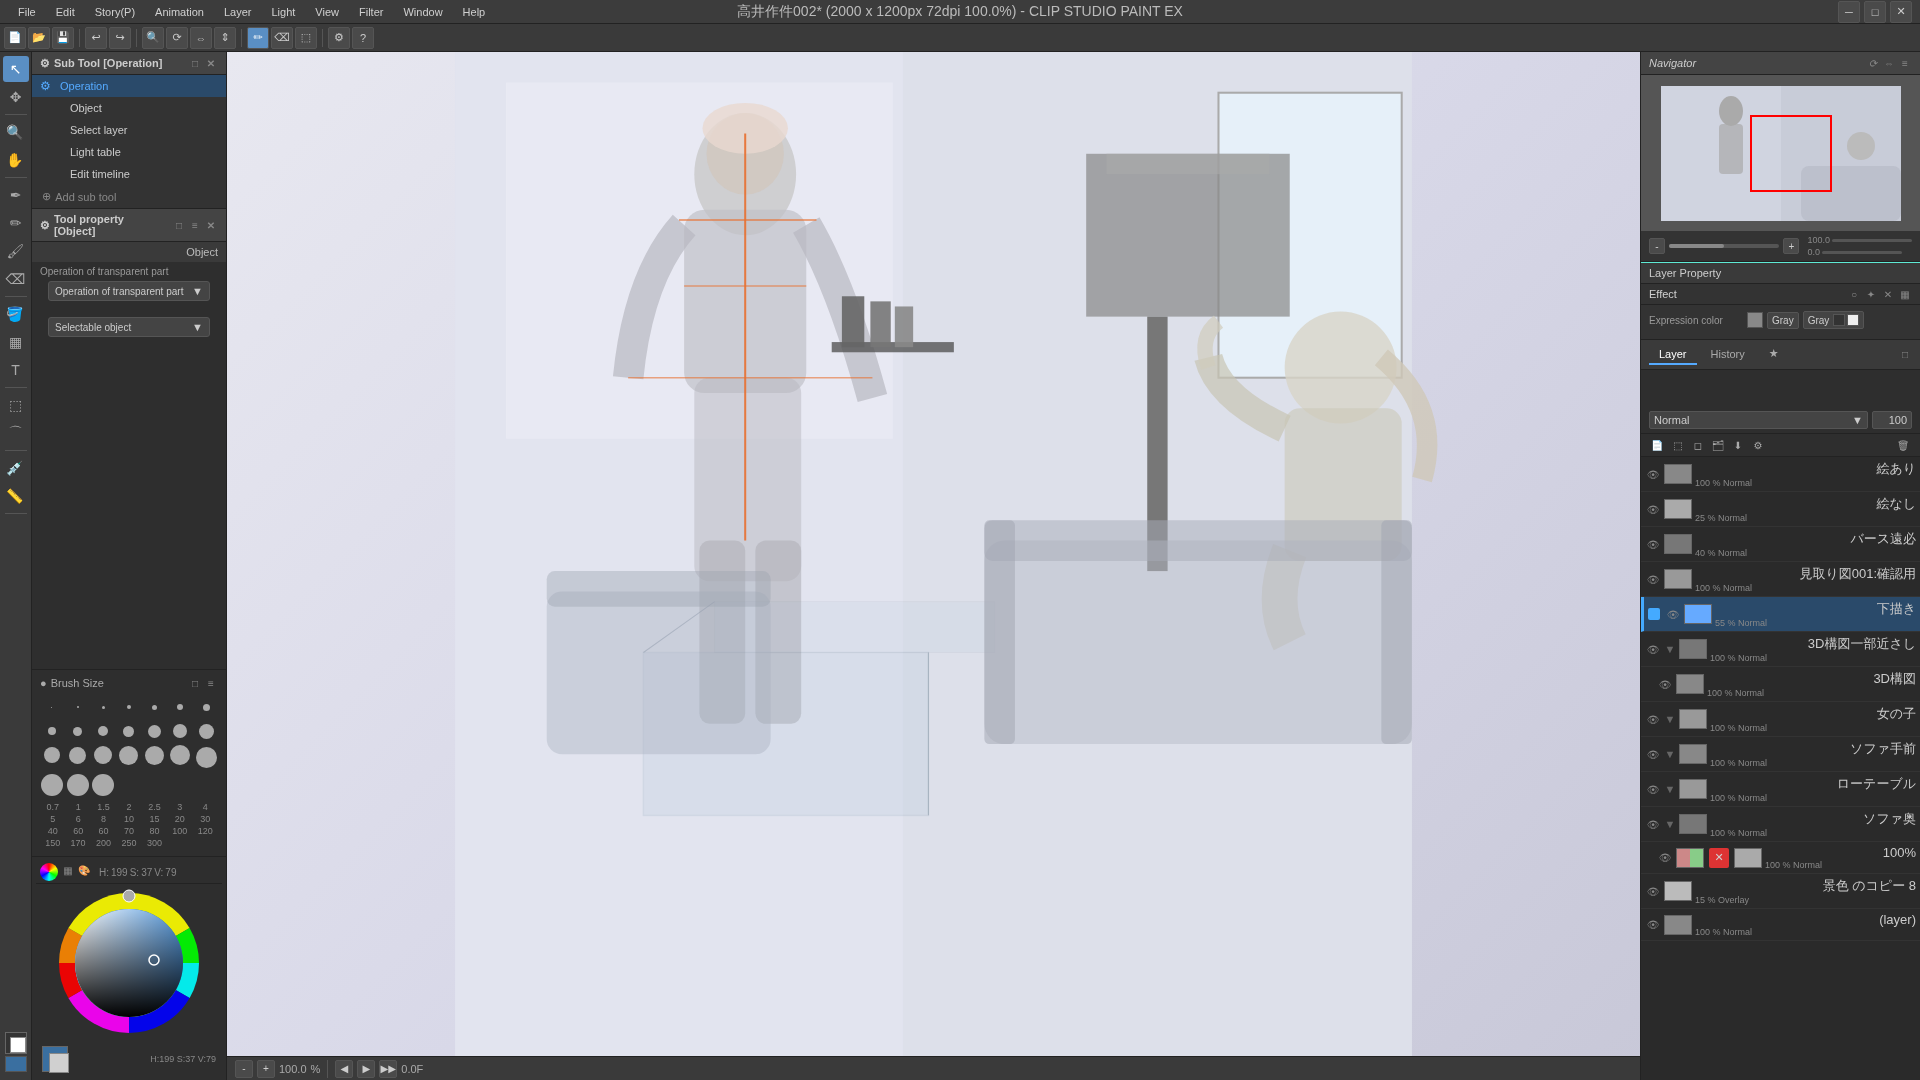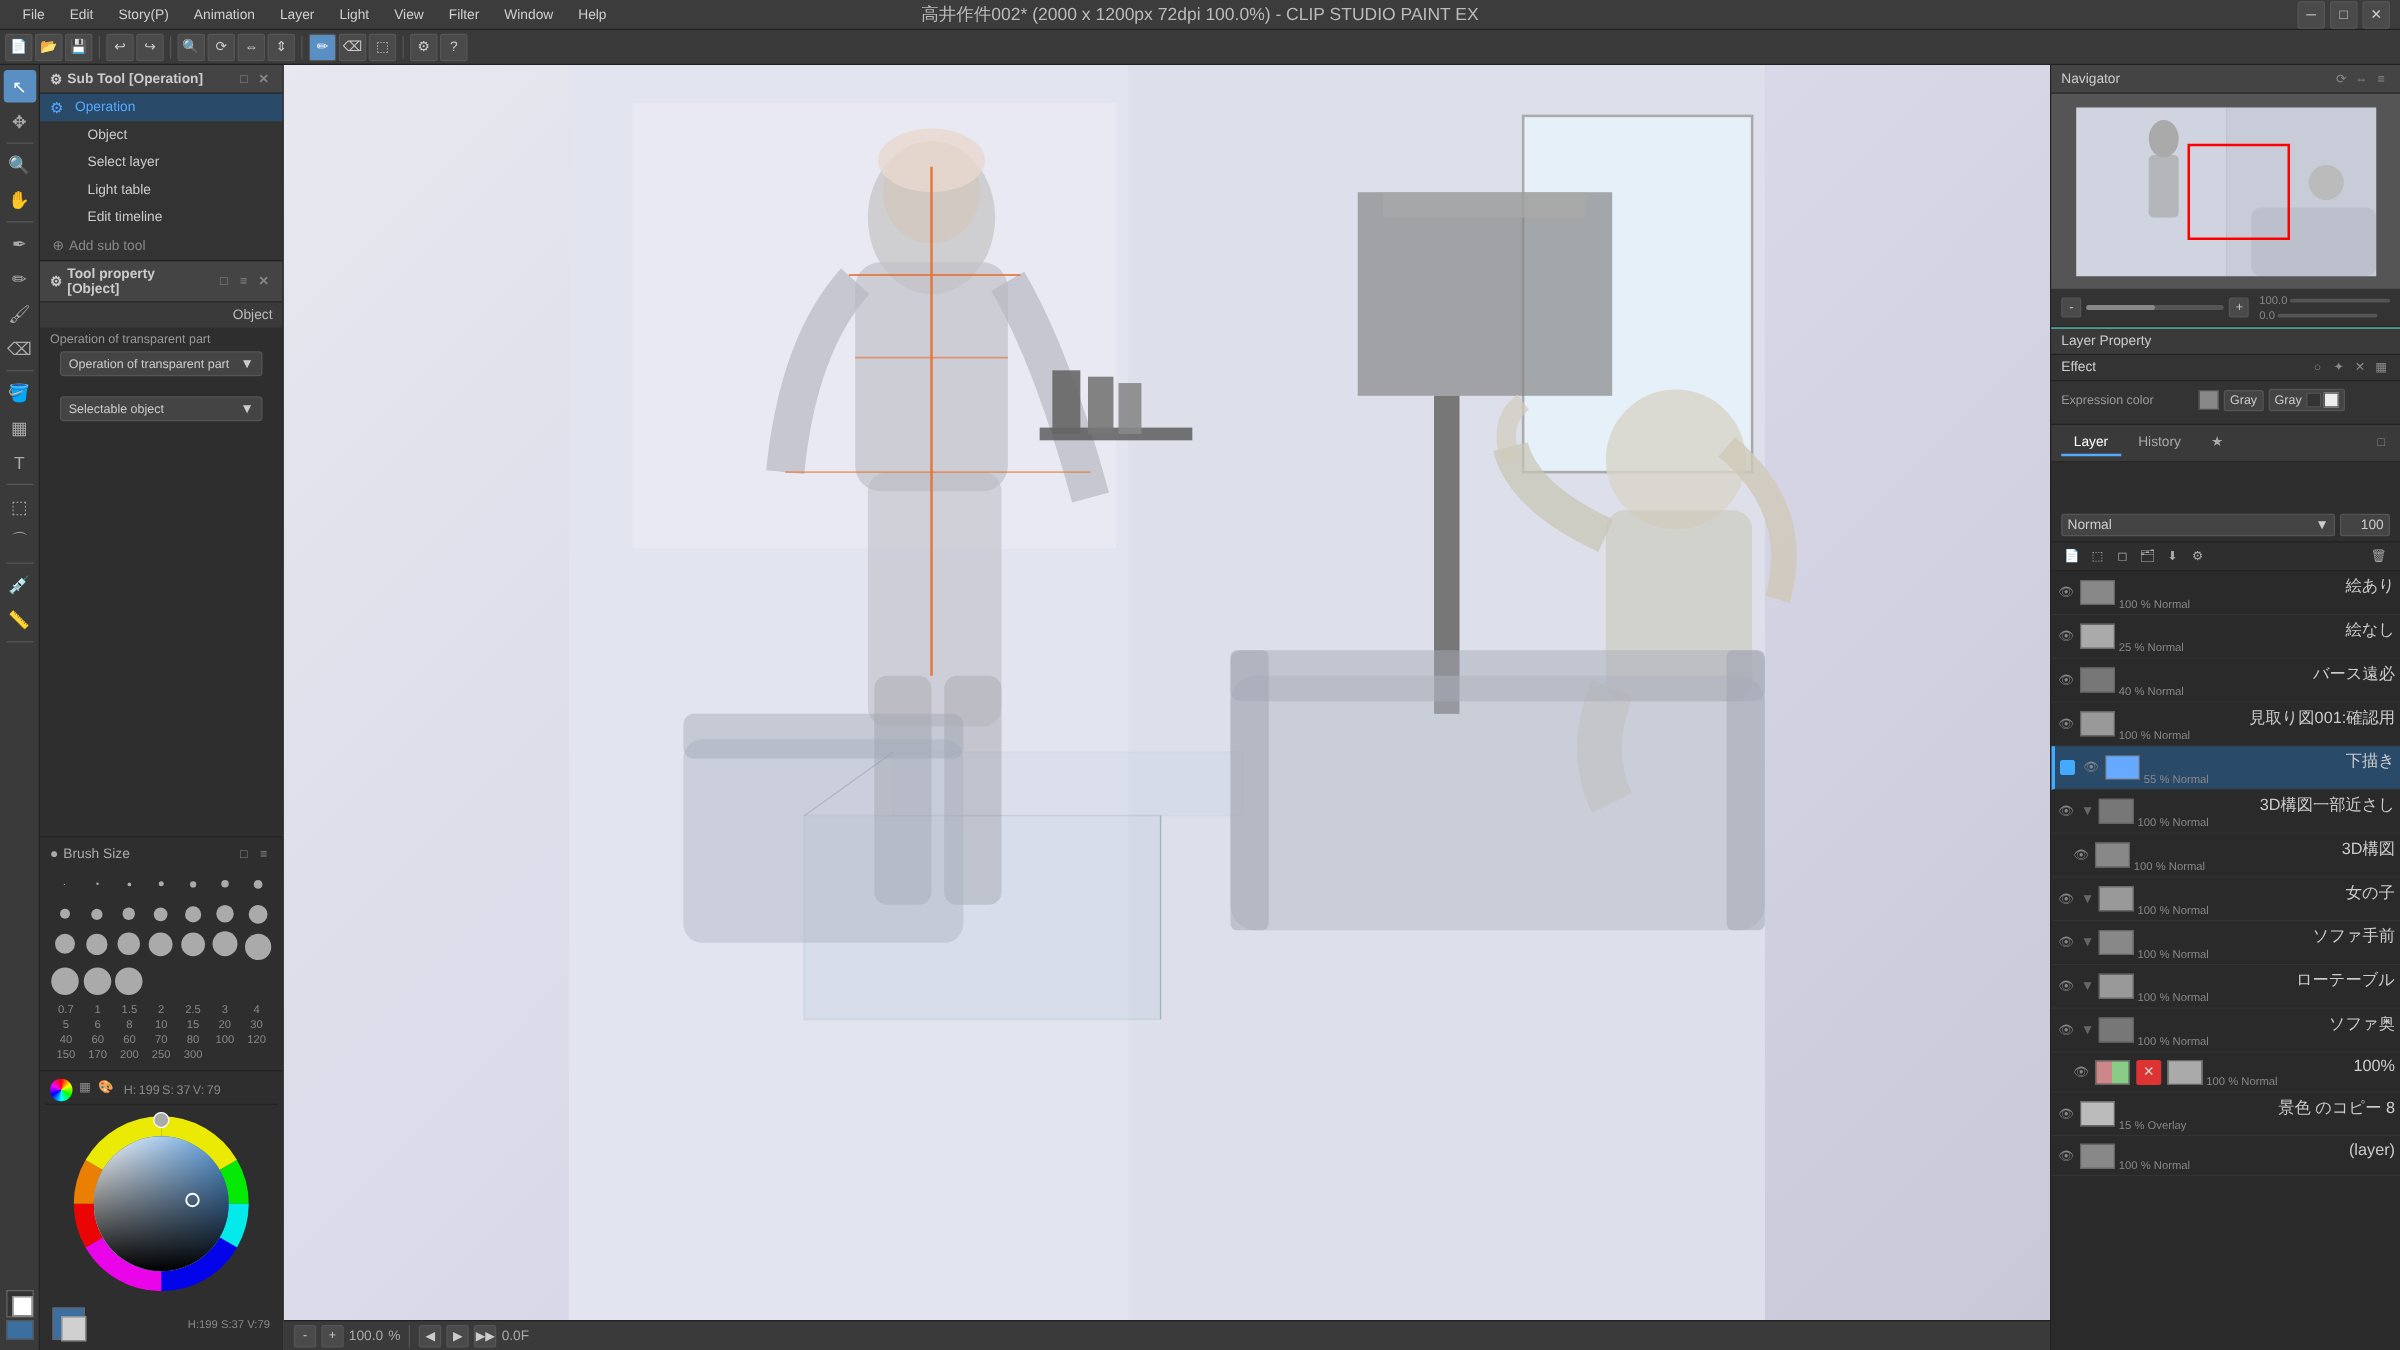"Navigator" .panel-header { font-style: none -> italic }
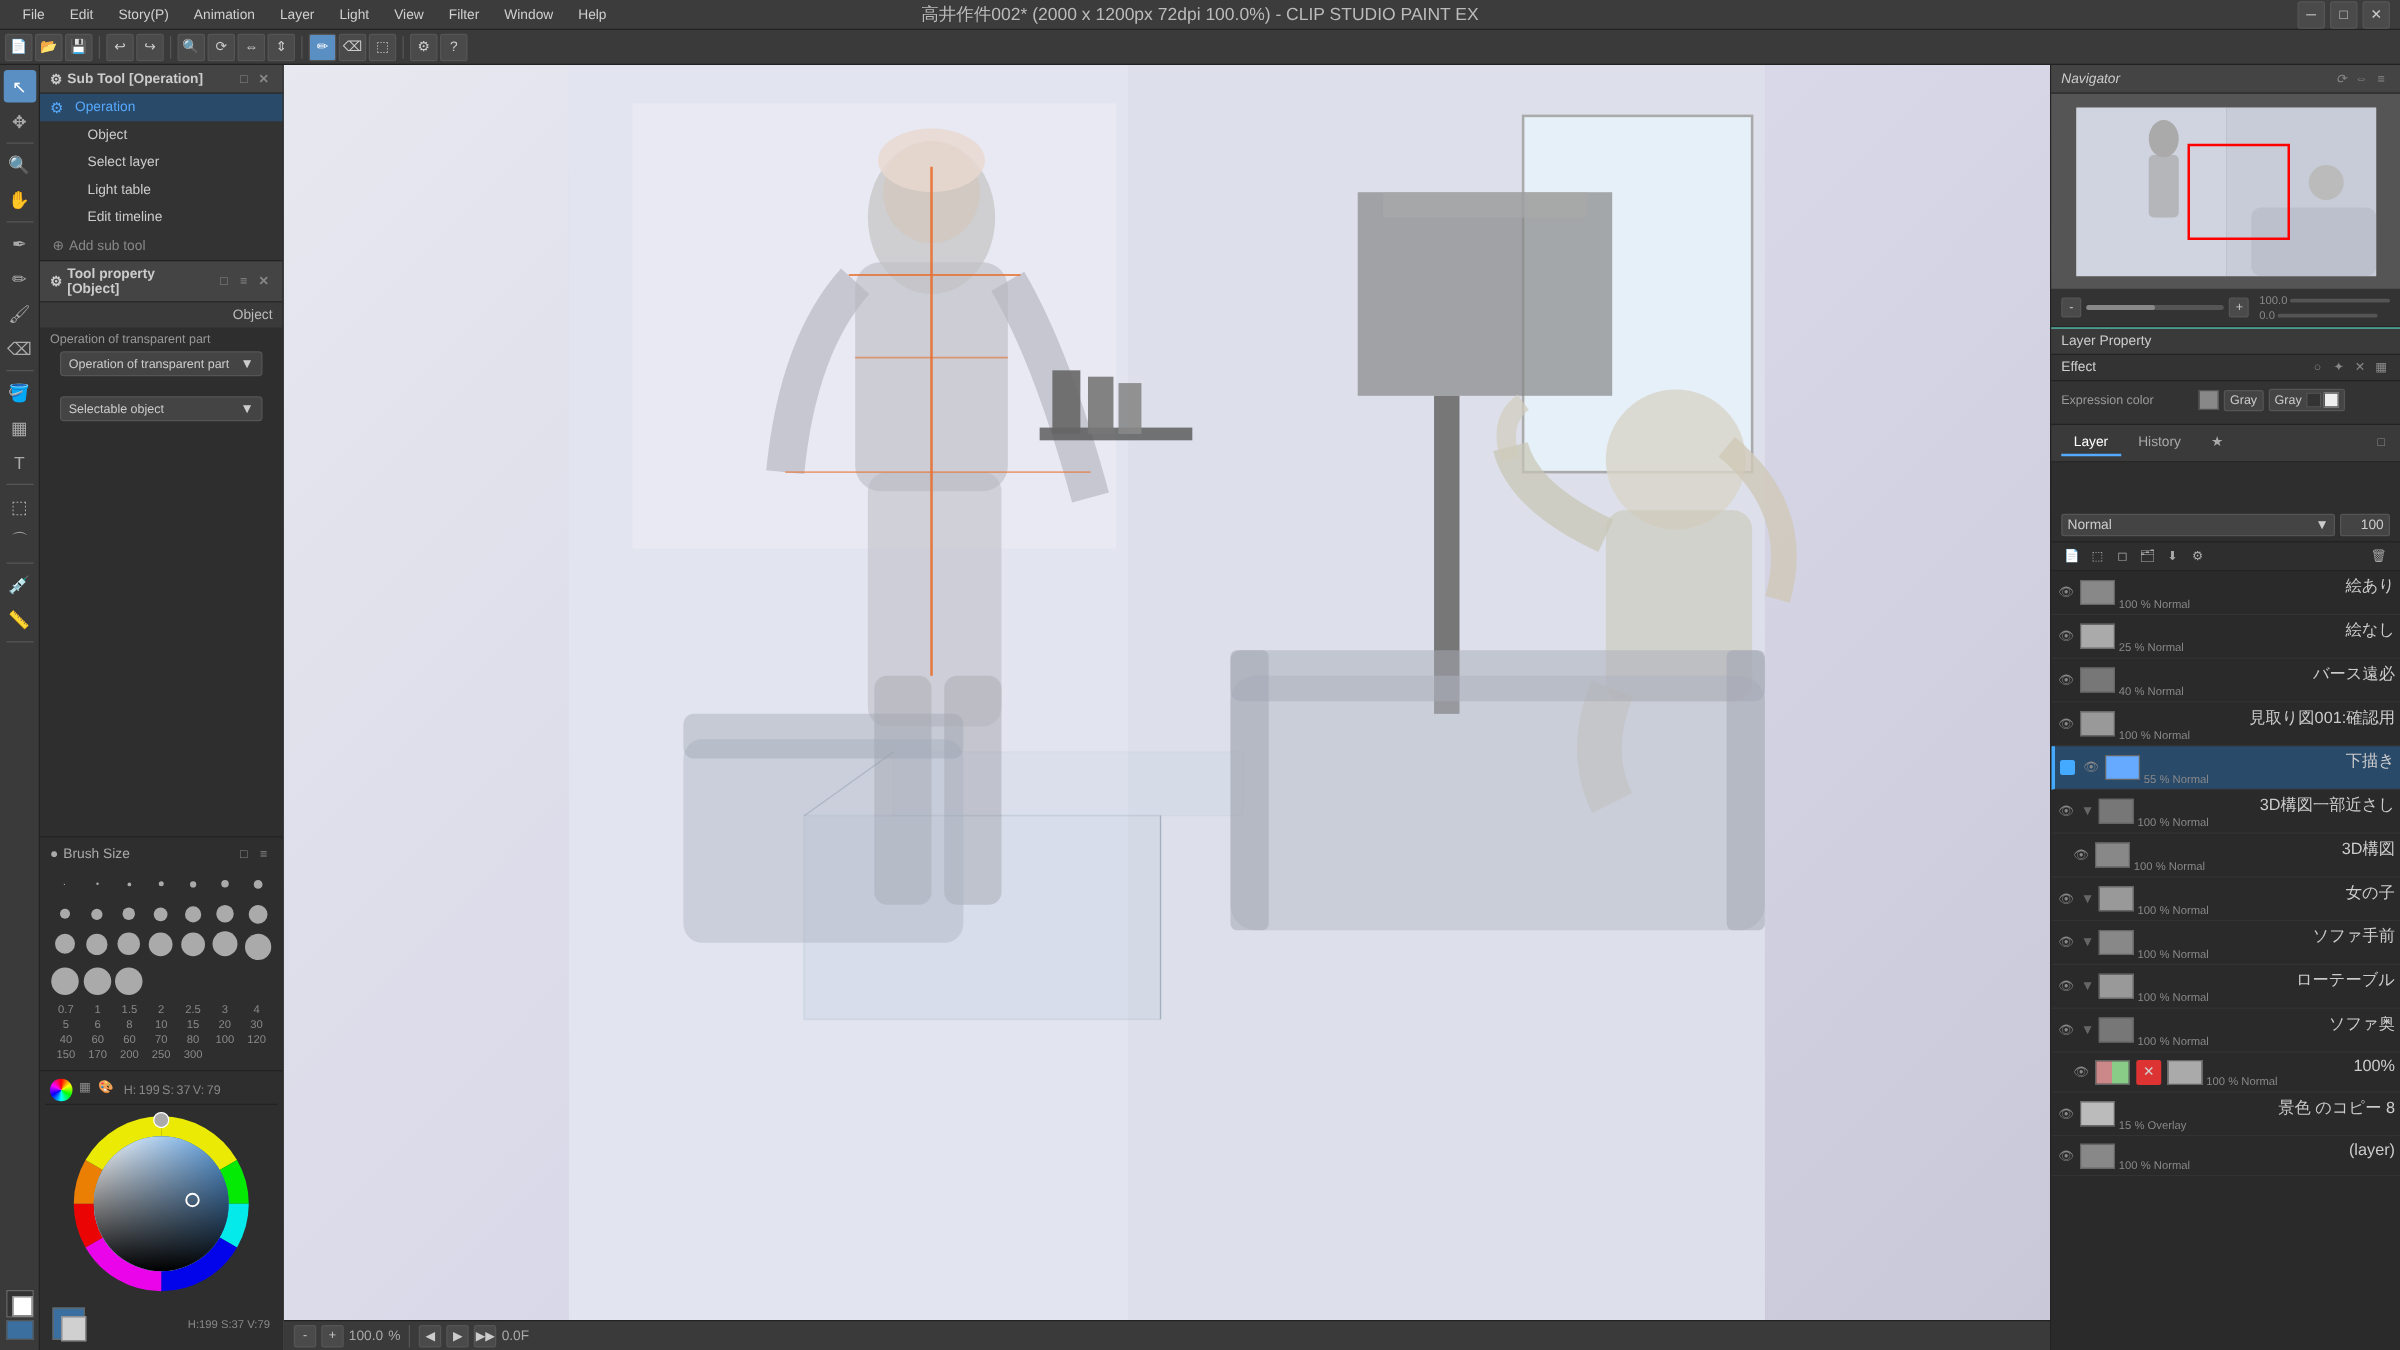"Expression color" .layer-prop-row { gap: 20px -> 8px }
